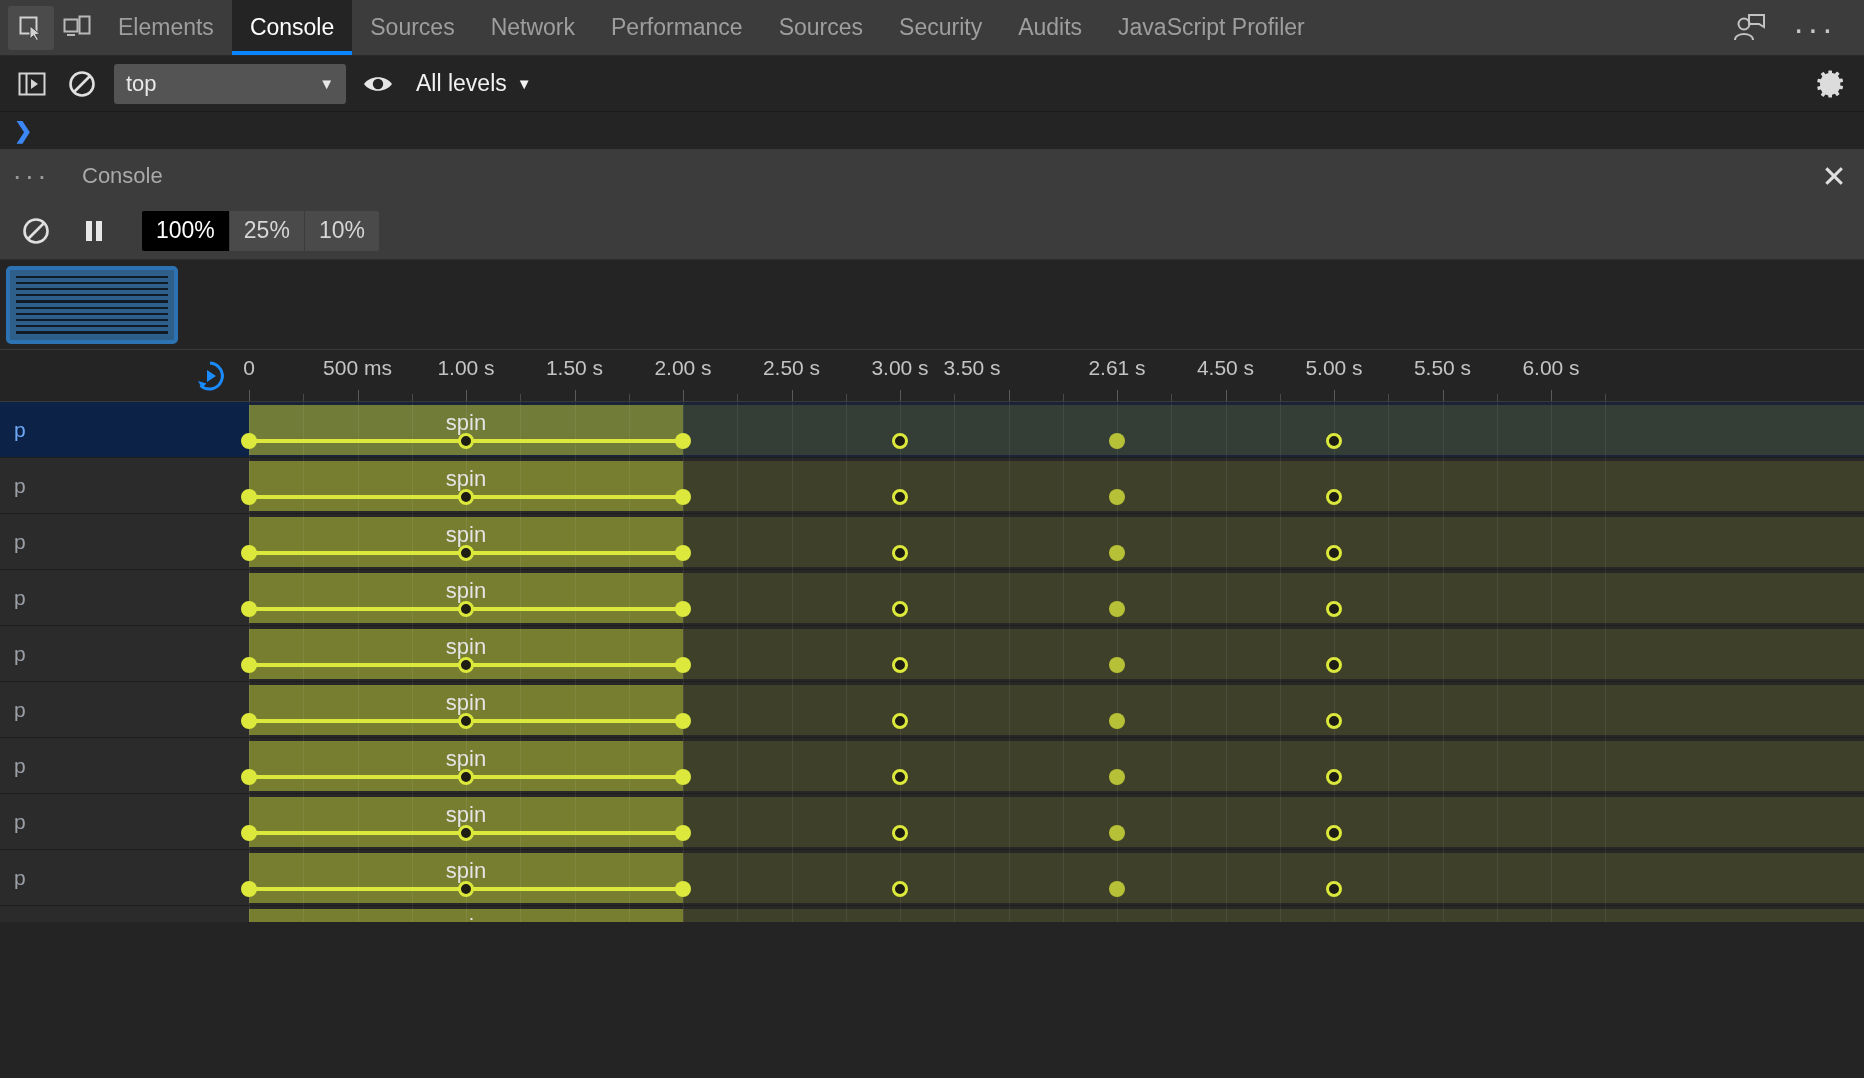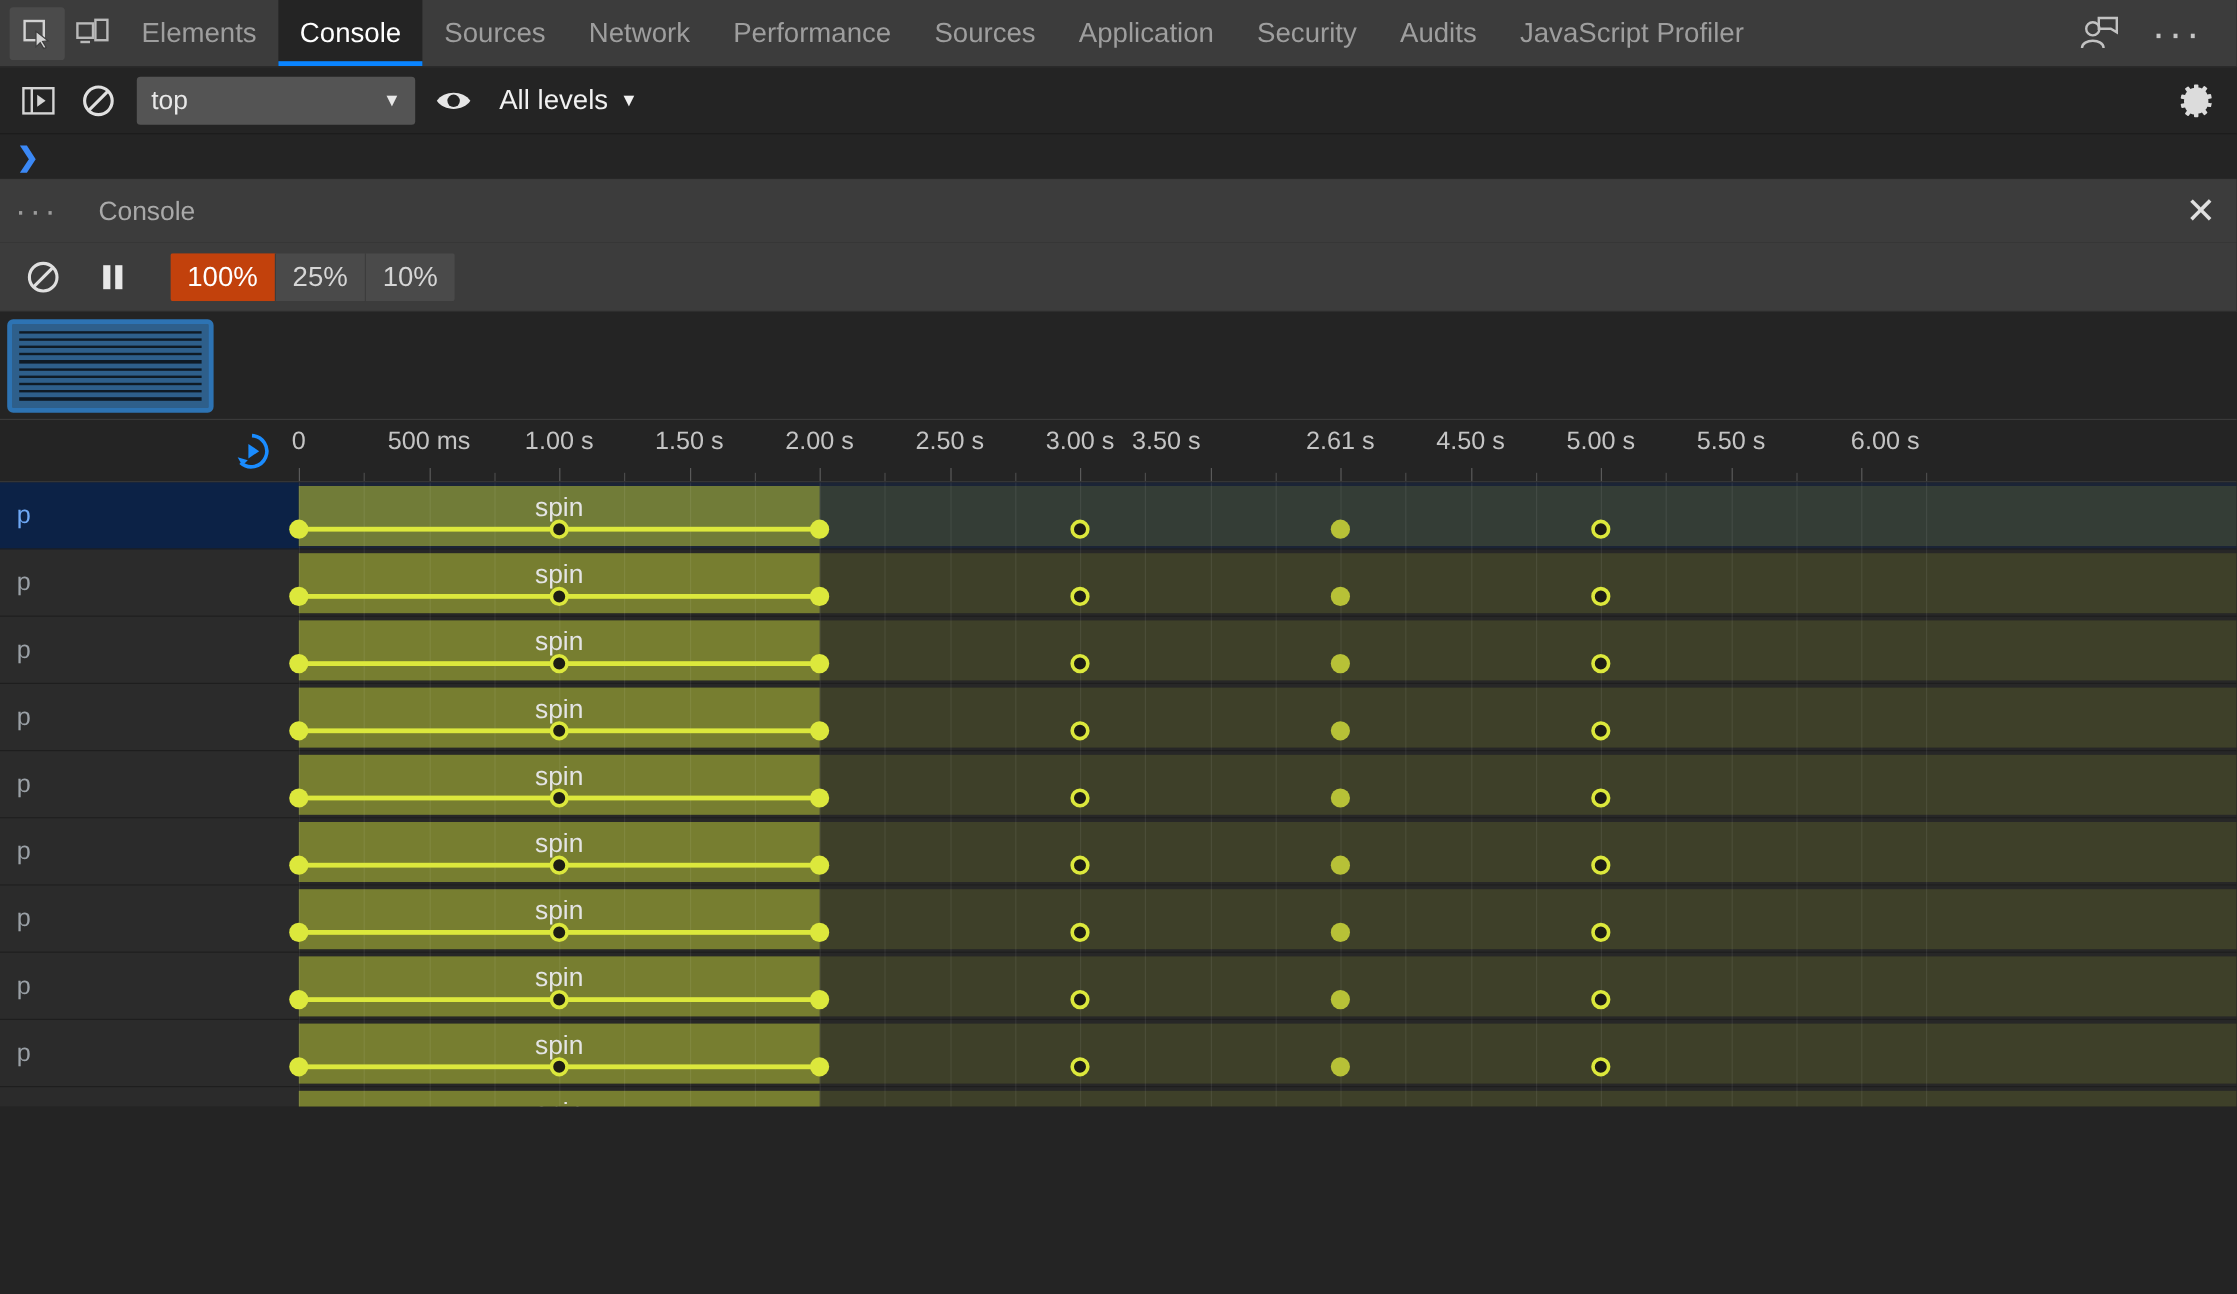"Application" div.tab { html: <div> <span>Application</span> </div> -> none }
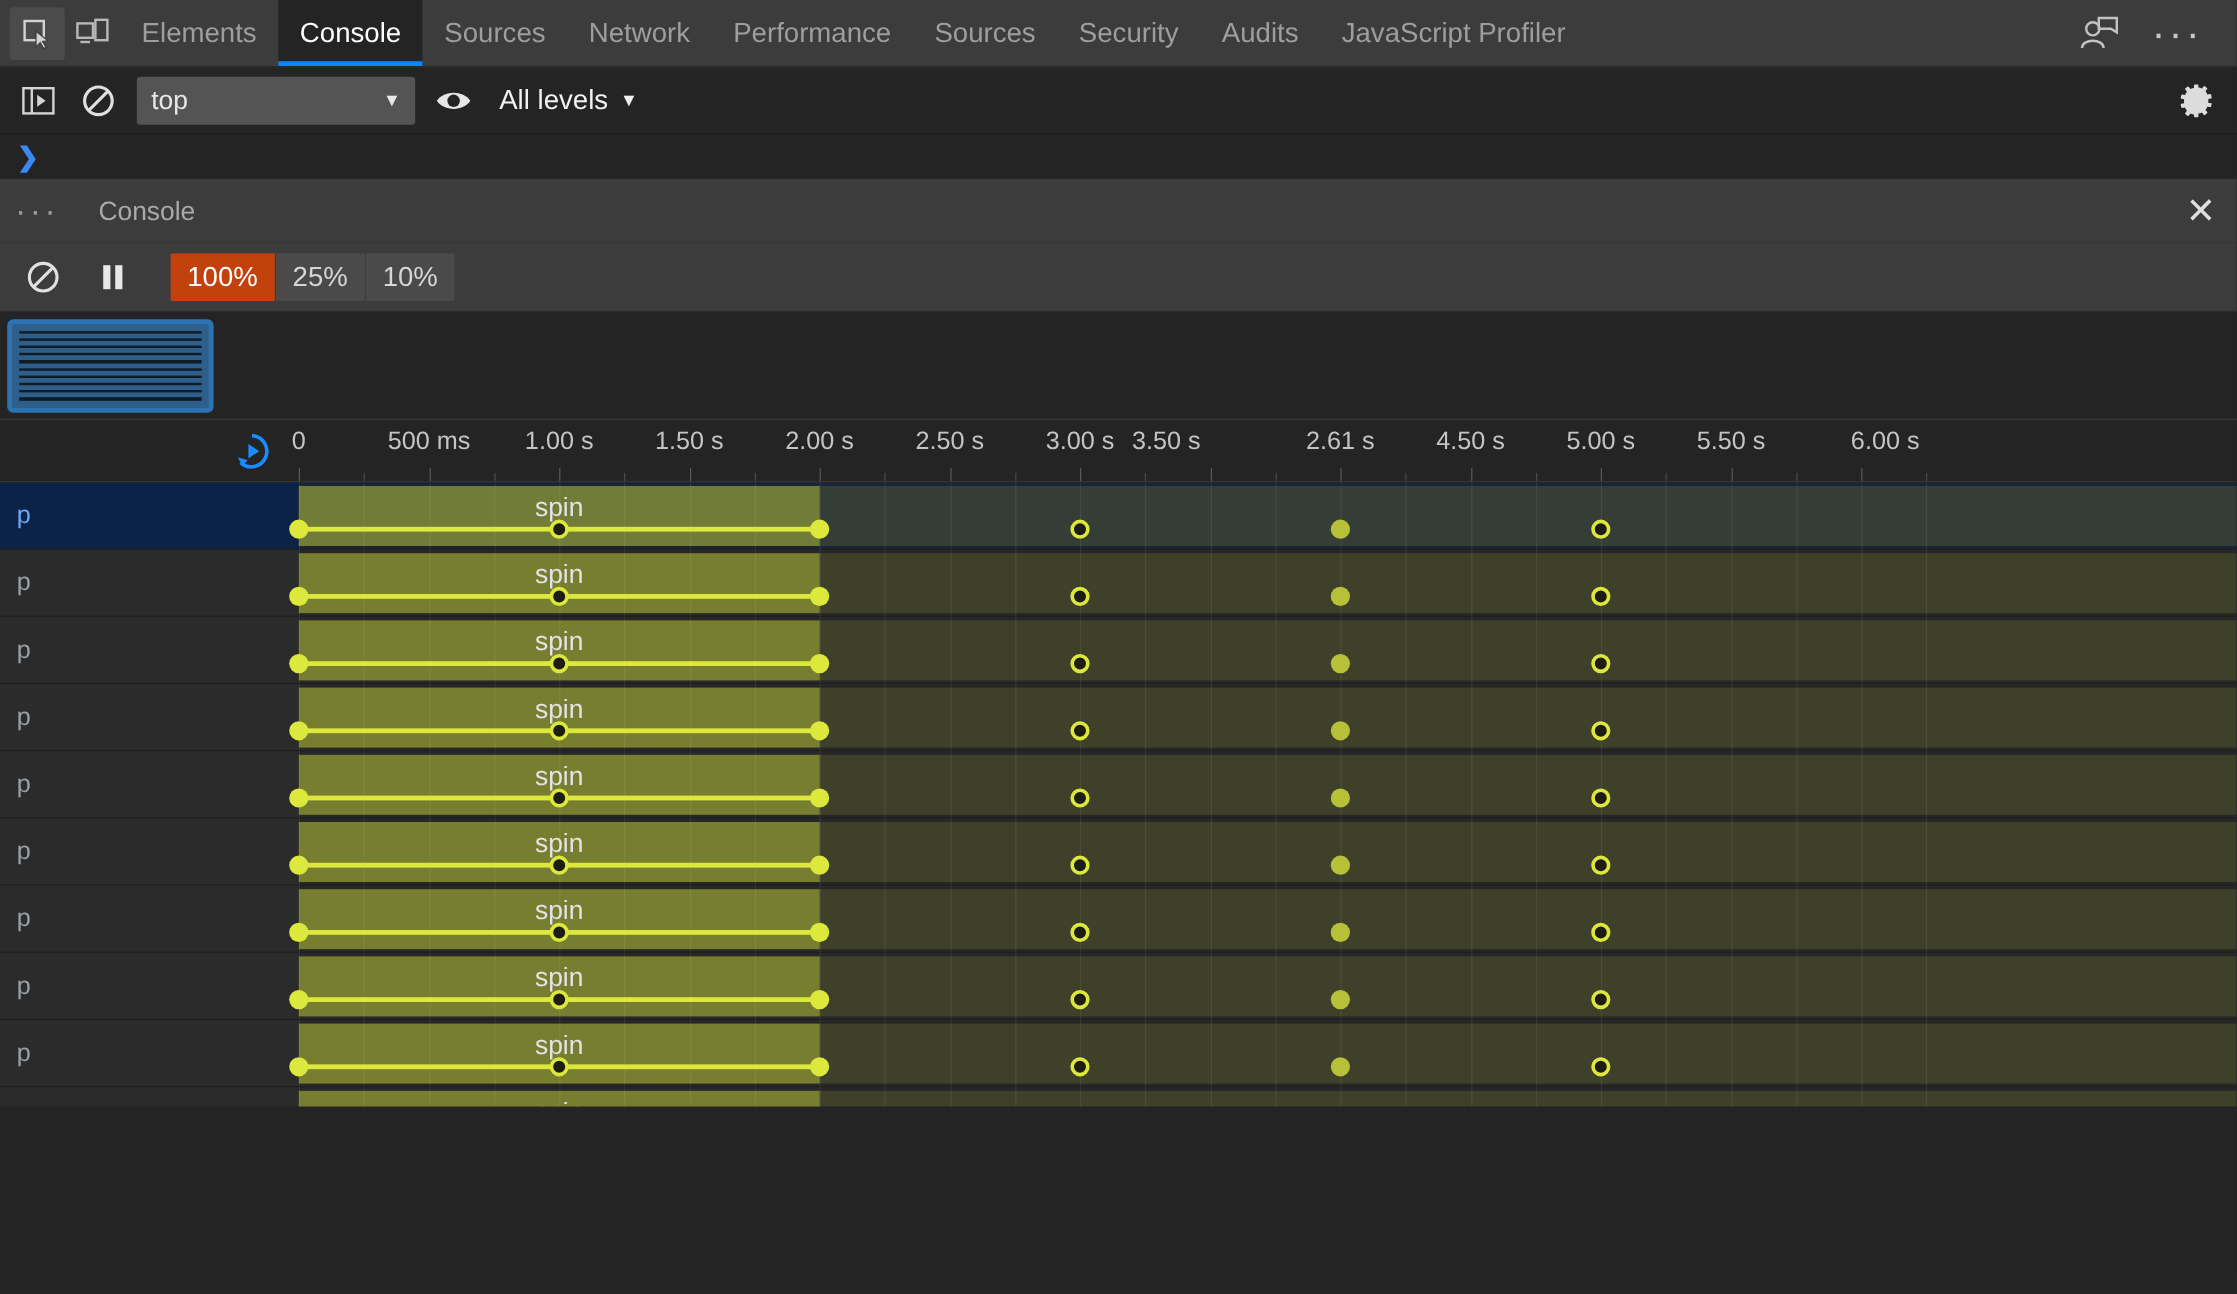"100%" .rate-btn.selected { background: #c2410c -> #000000 }
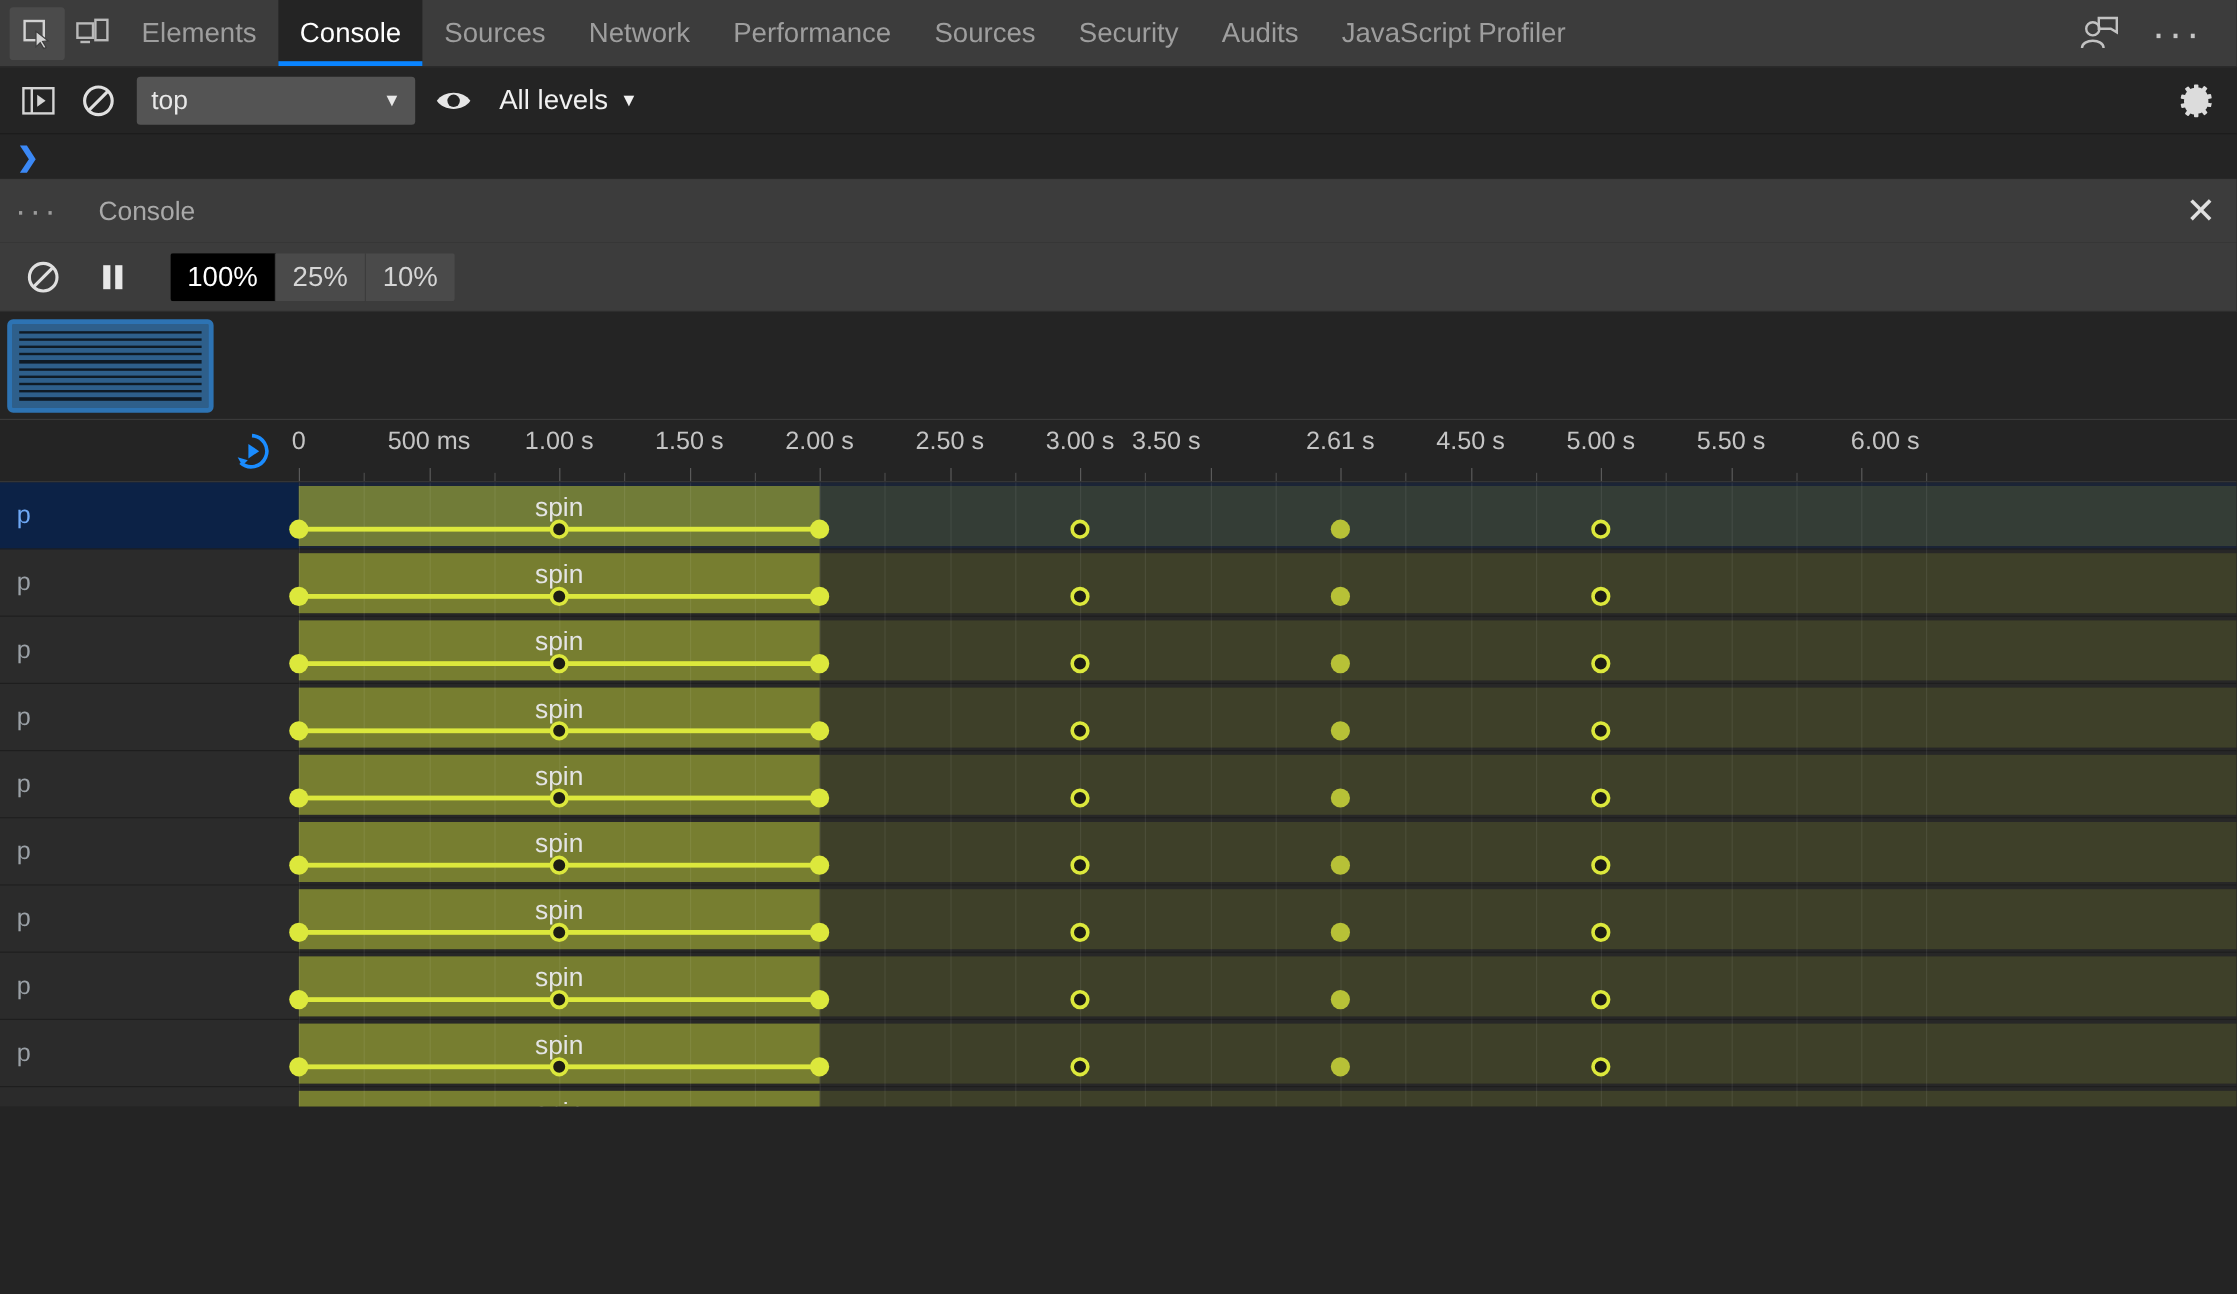"6.00 s" div.tick-label { margin-left: 20px -> none }
